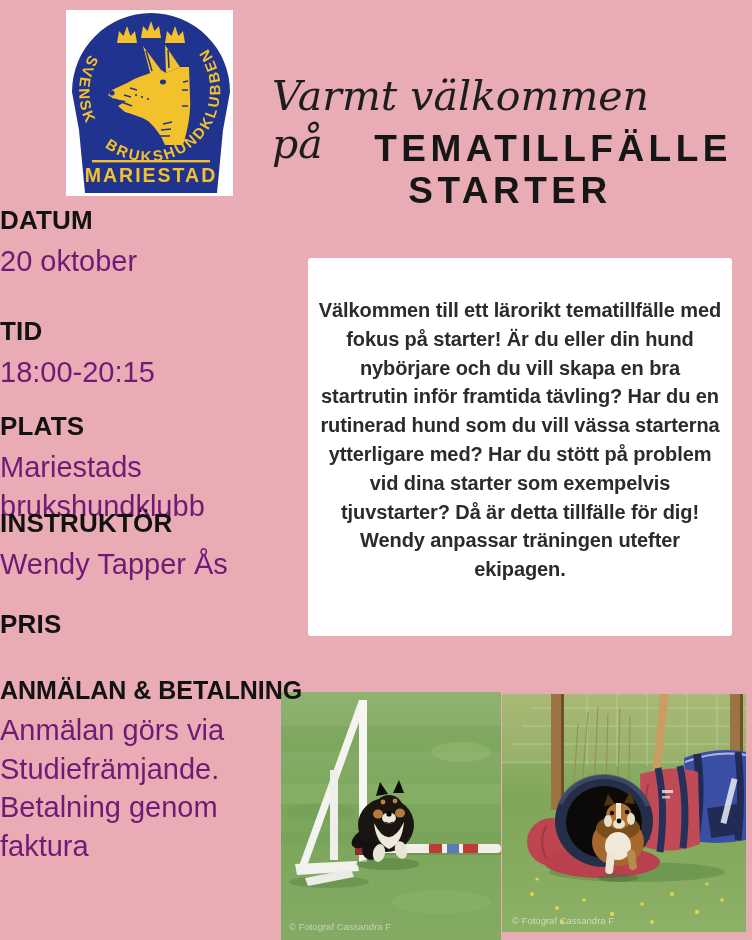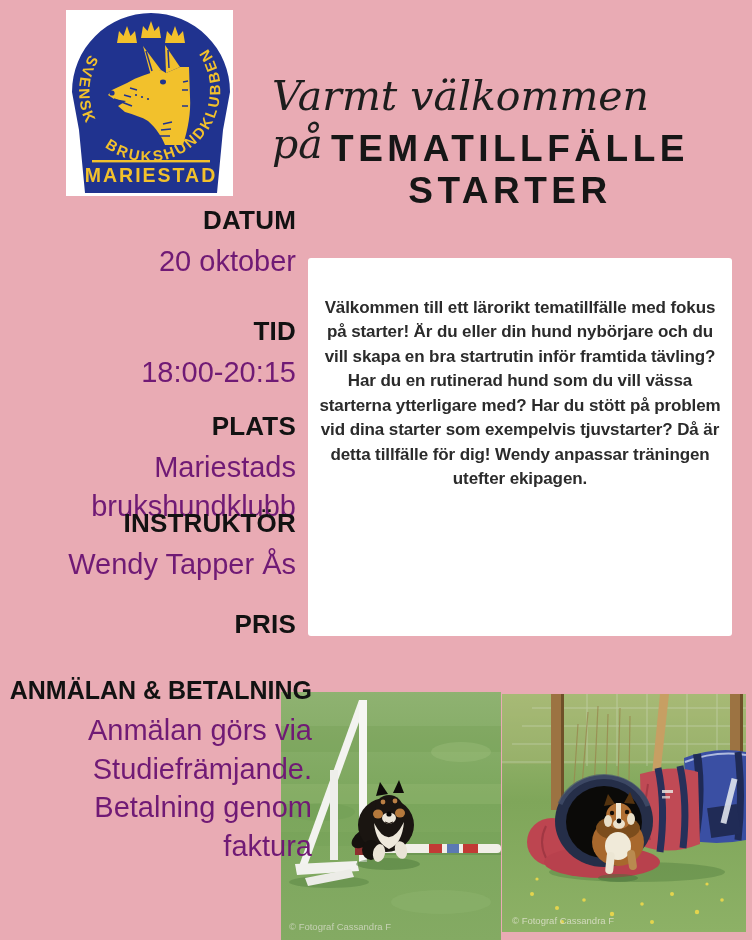"TEMATILLFÄLLE" .t1 { text-align: none -> right }
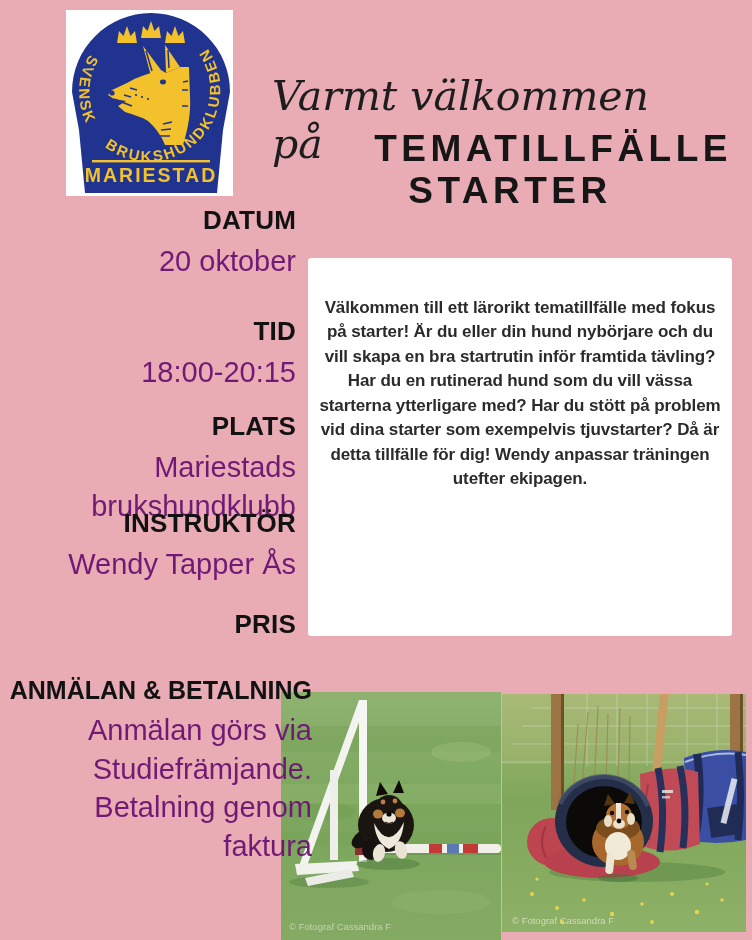"DATUM" .detail { text-align: right -> left }
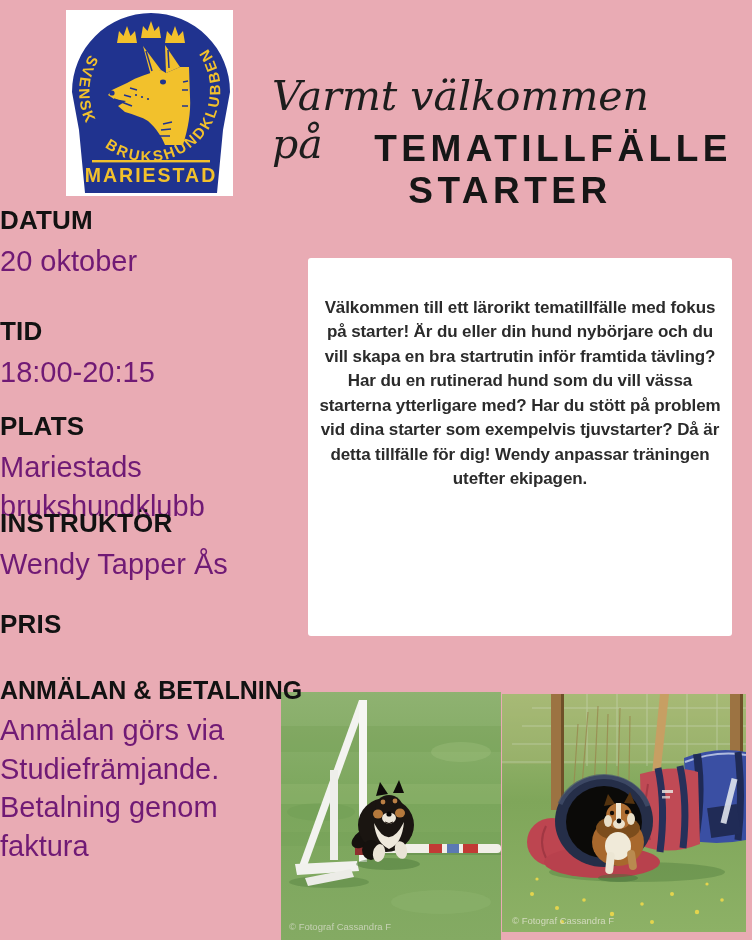"Välkommen till ett lärorikt" .desc-text { font-size: 17px -> 20px }
